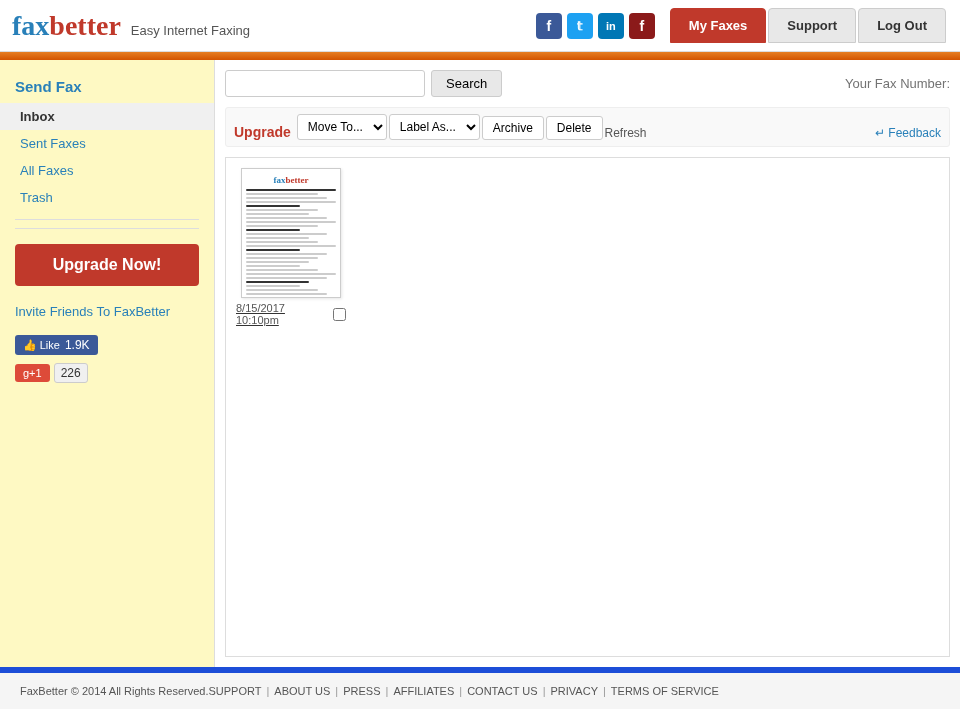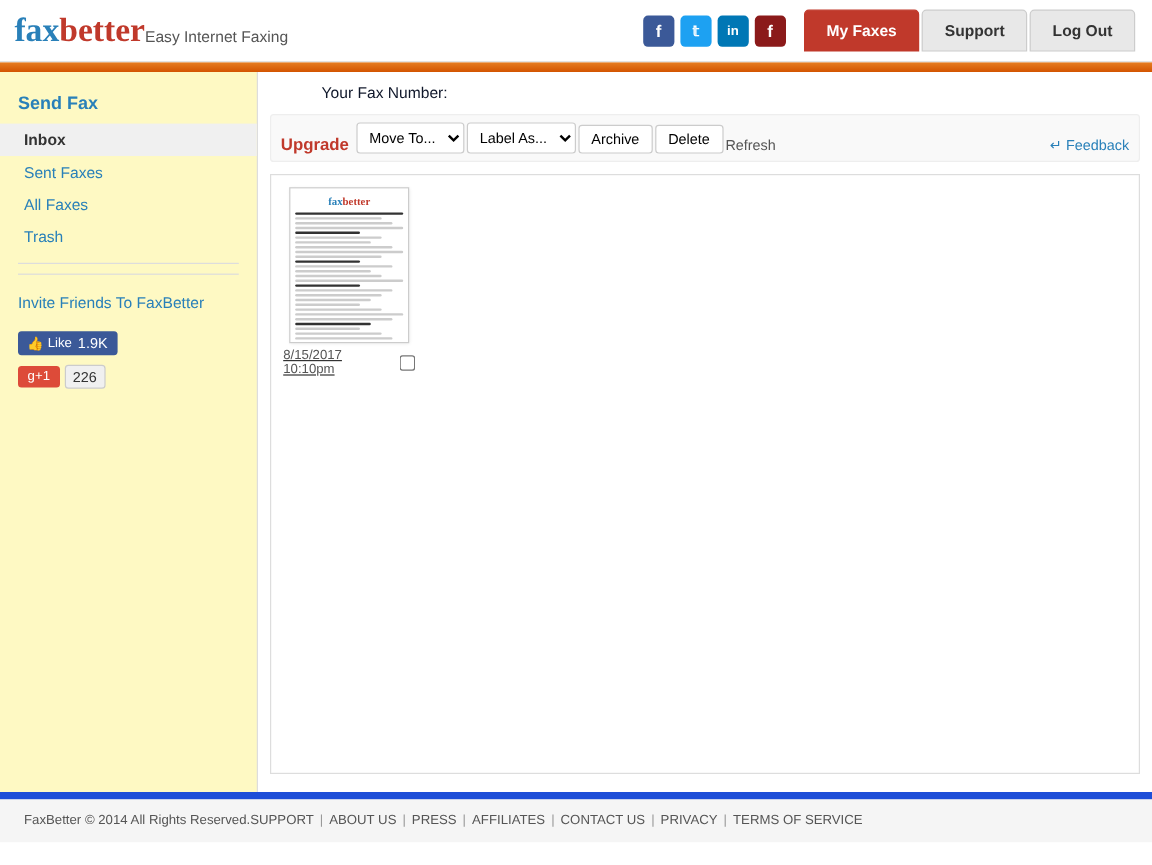"Easy Internet Faxing" #tagline { margin-left: none -> 10px }
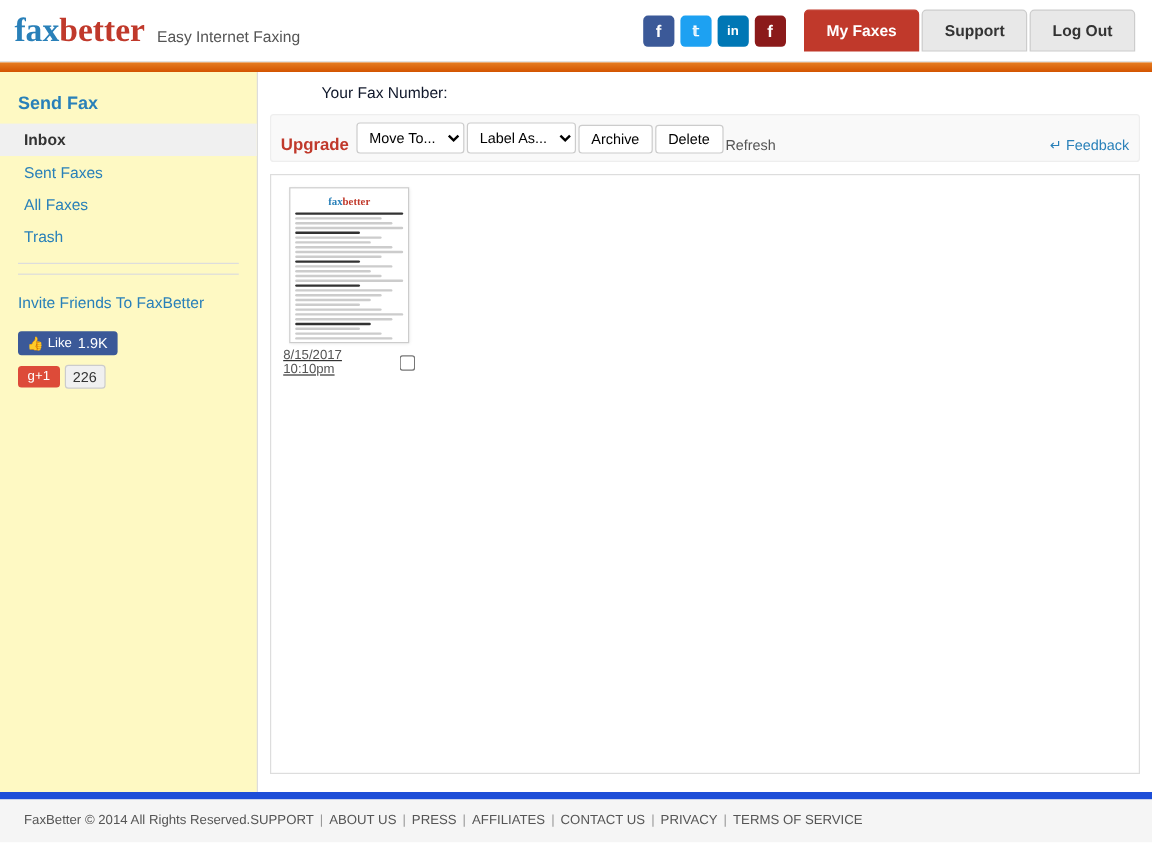"Search" div { html: none -> <div> <input> <button>Search</button> </div> }
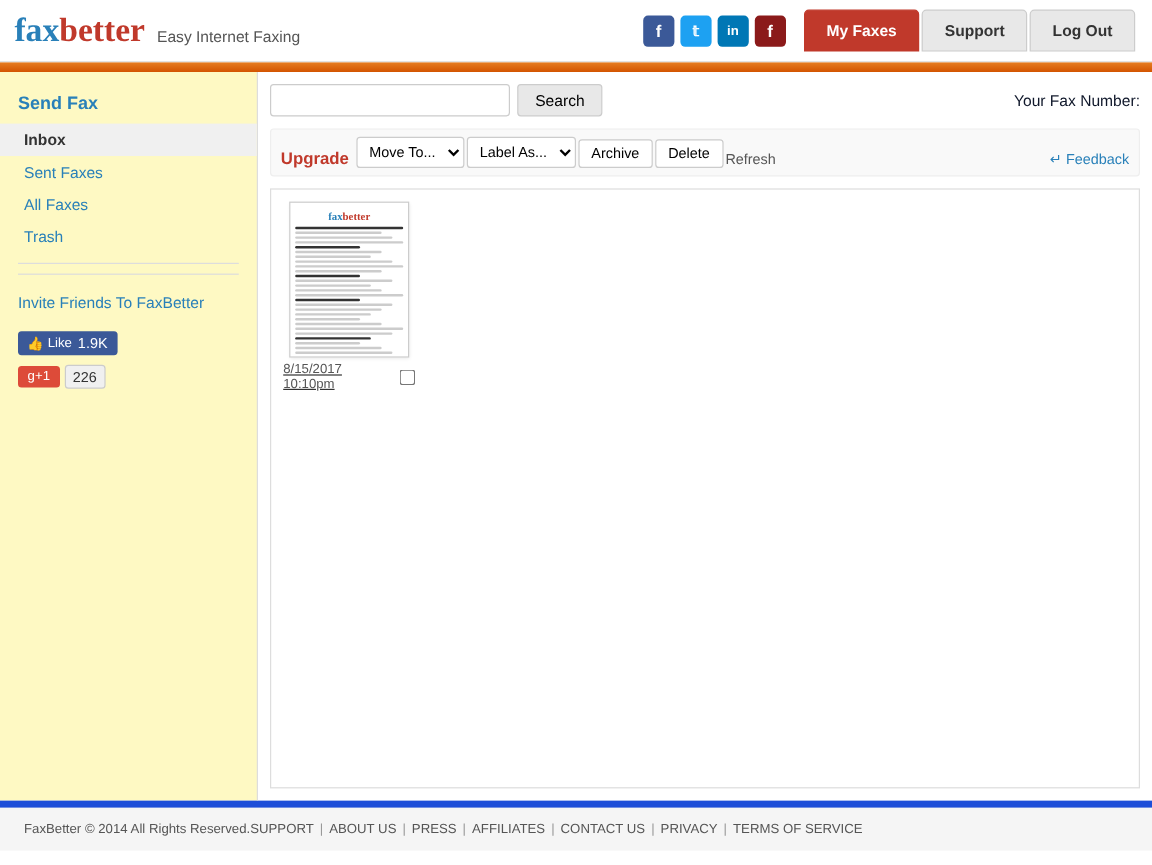"Your Fax Number:" #fax-number-area { color: #0f172a -> #737373 }
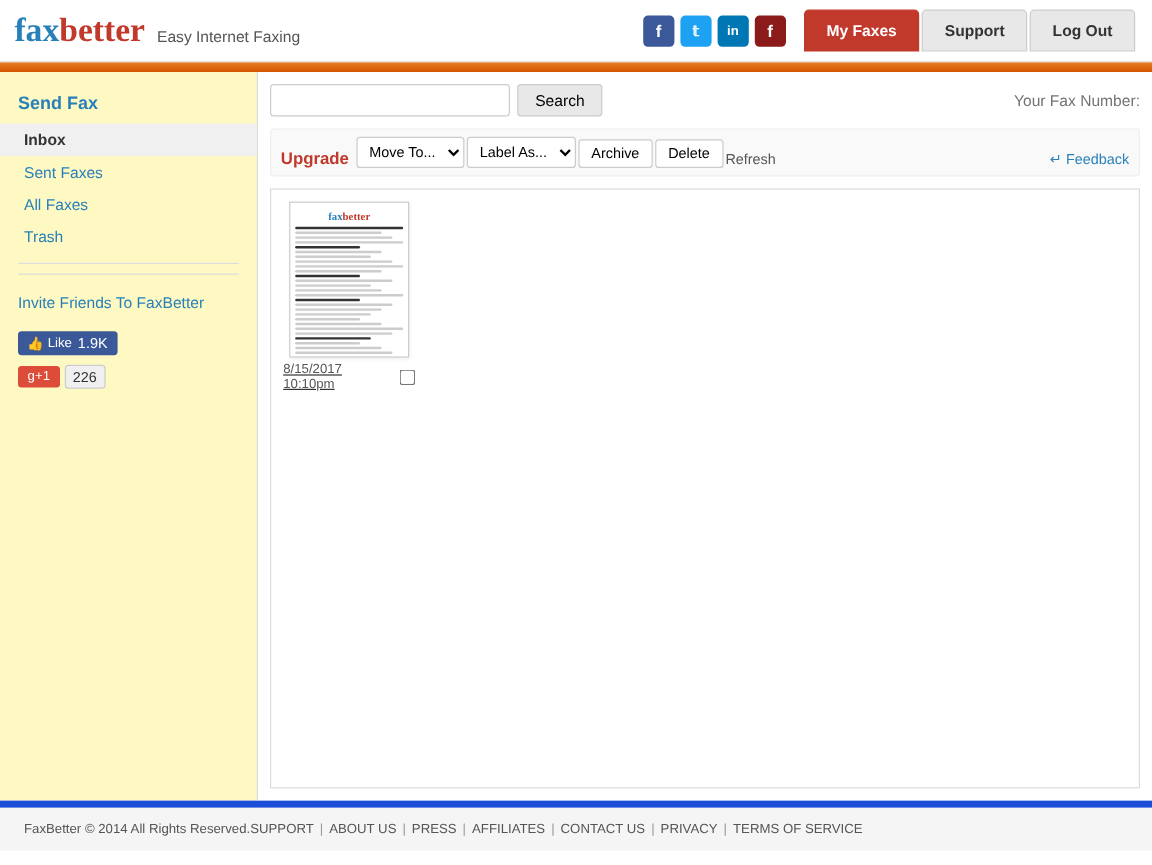"Upgrade Now!" button { html: none -> <button>Upgrade Now!</button> }
